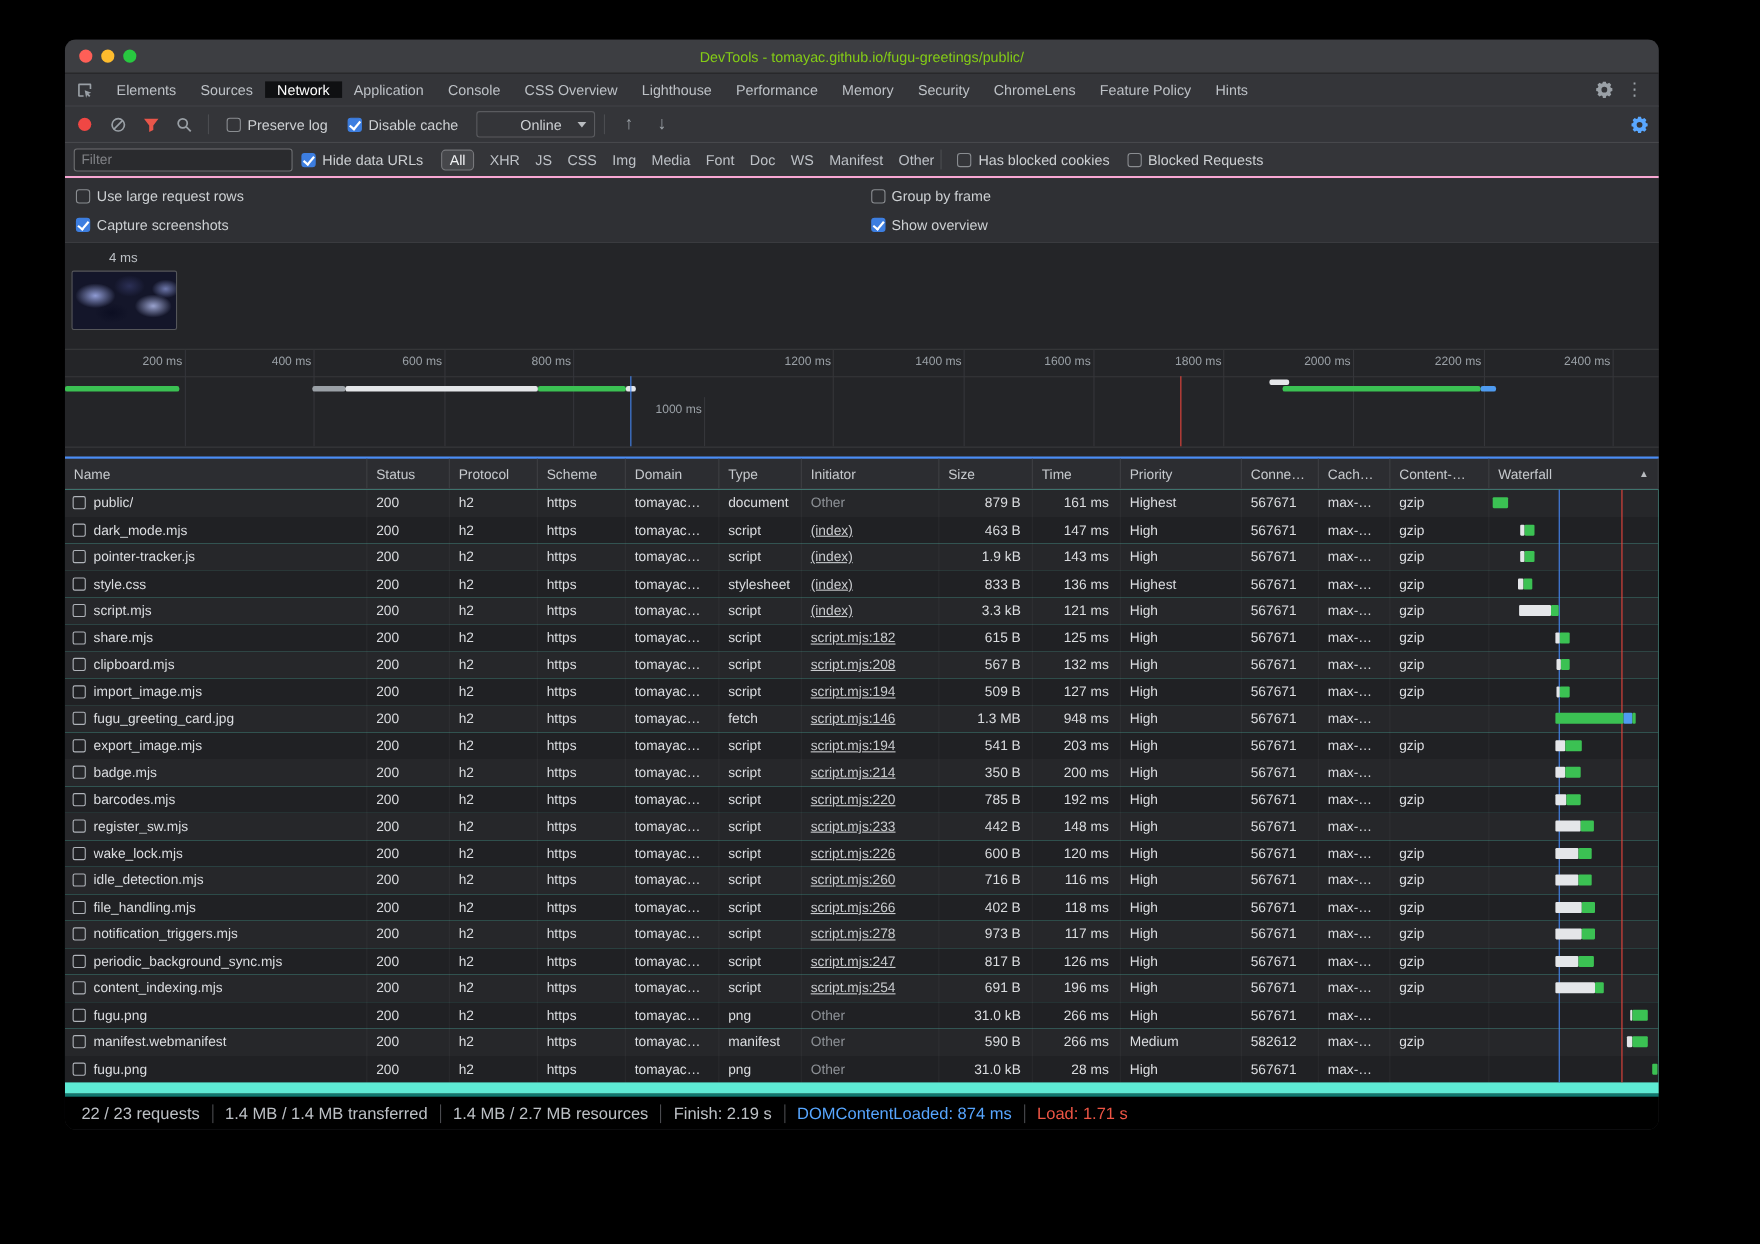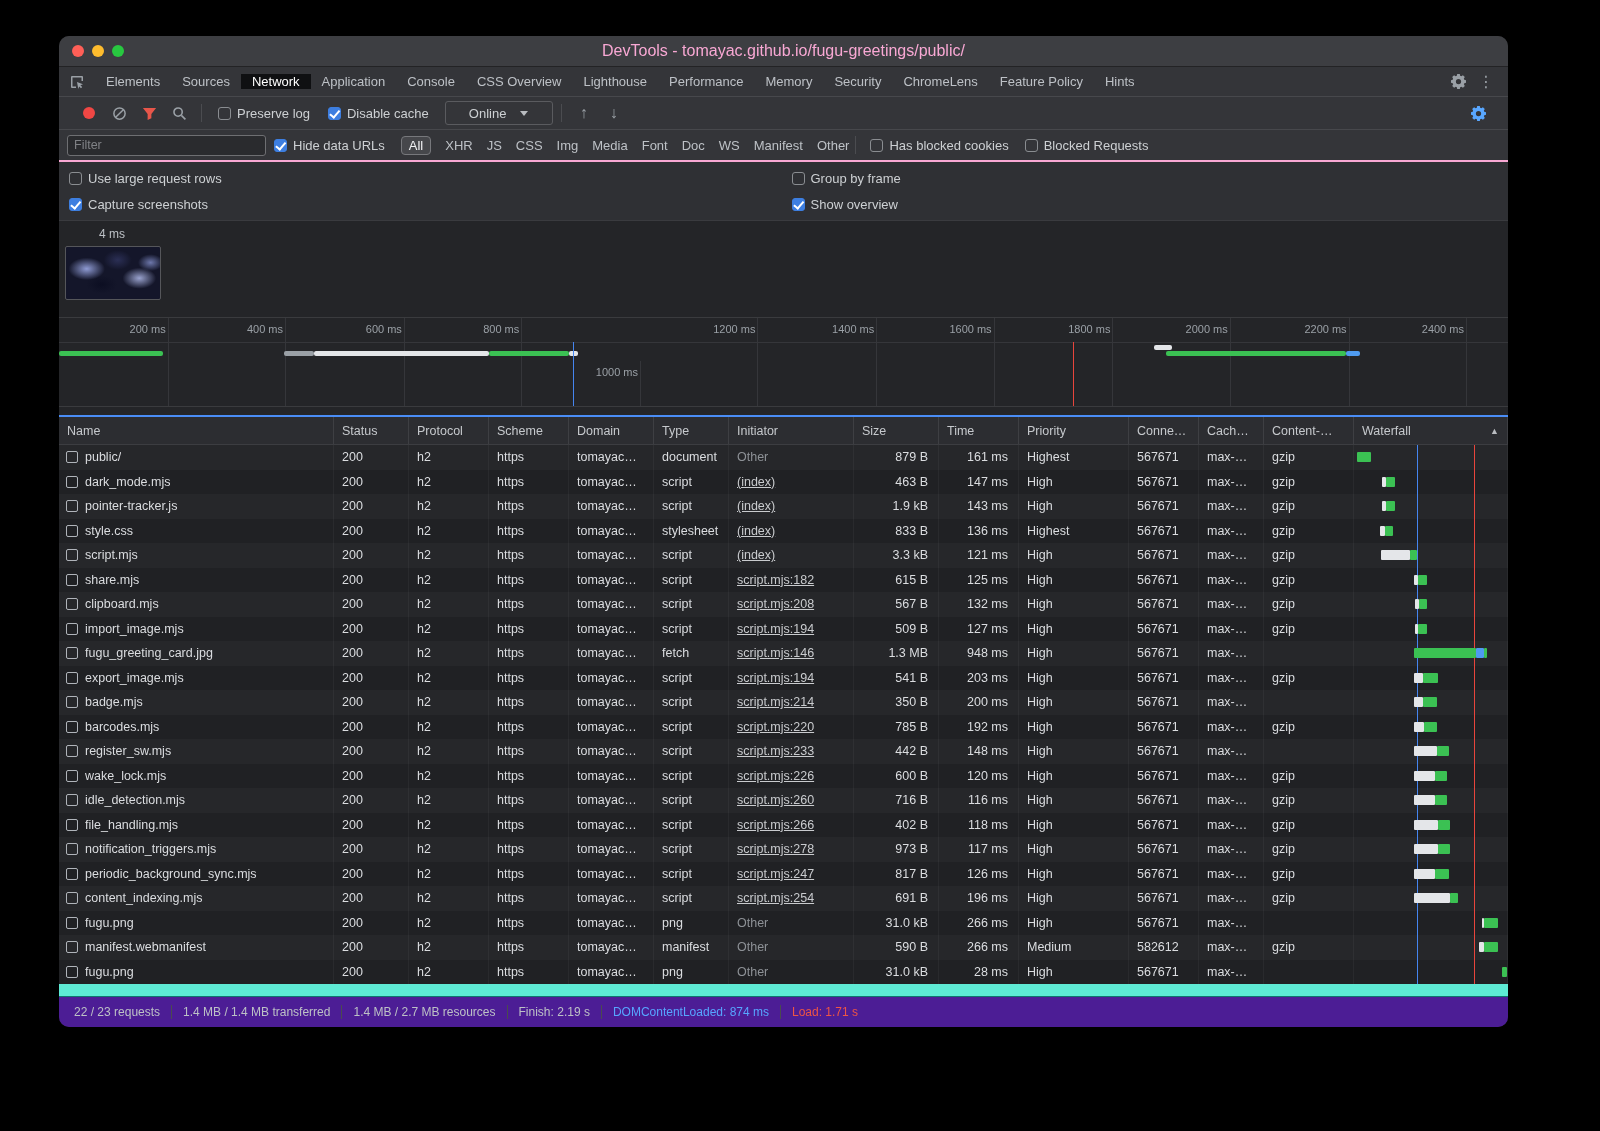"DevTools -" .title { color: #f9a8d4 -> #84cc16; font-size: 16px -> 13px }
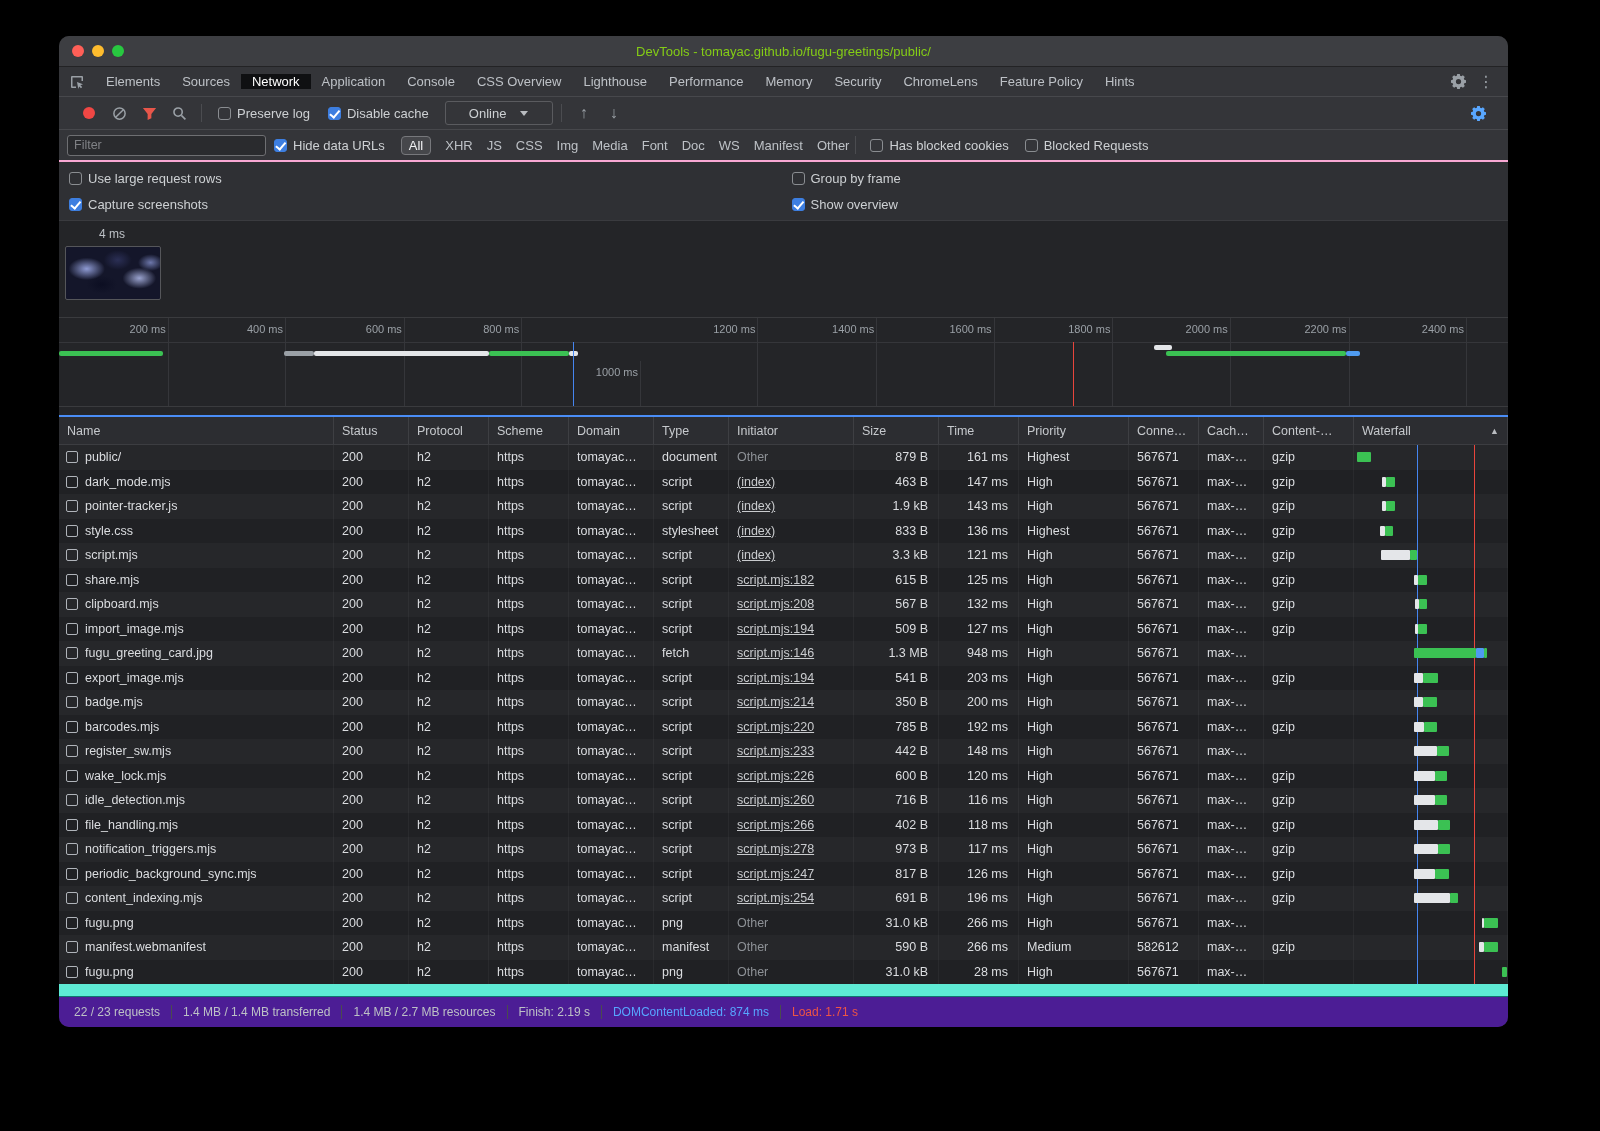"Preserve log" .toolbar { padding: 0 16px -> 0 4px }
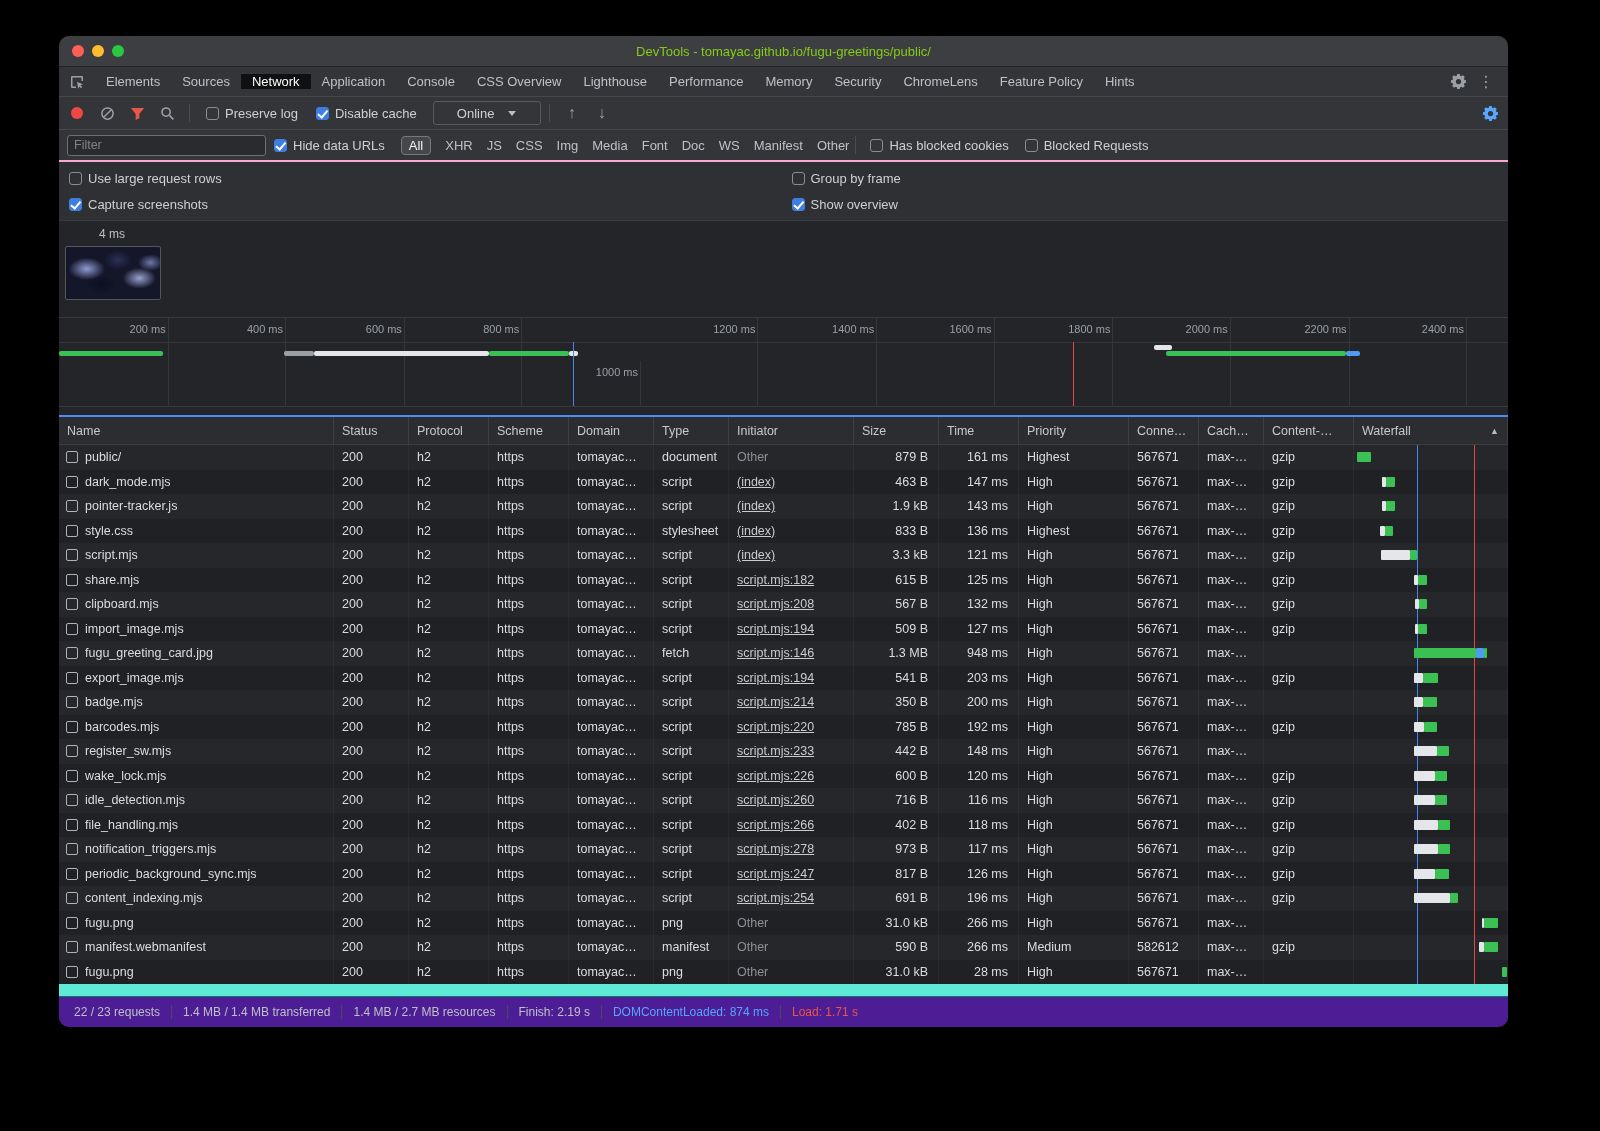"Online" .select { justify-content: center -> flex-end }
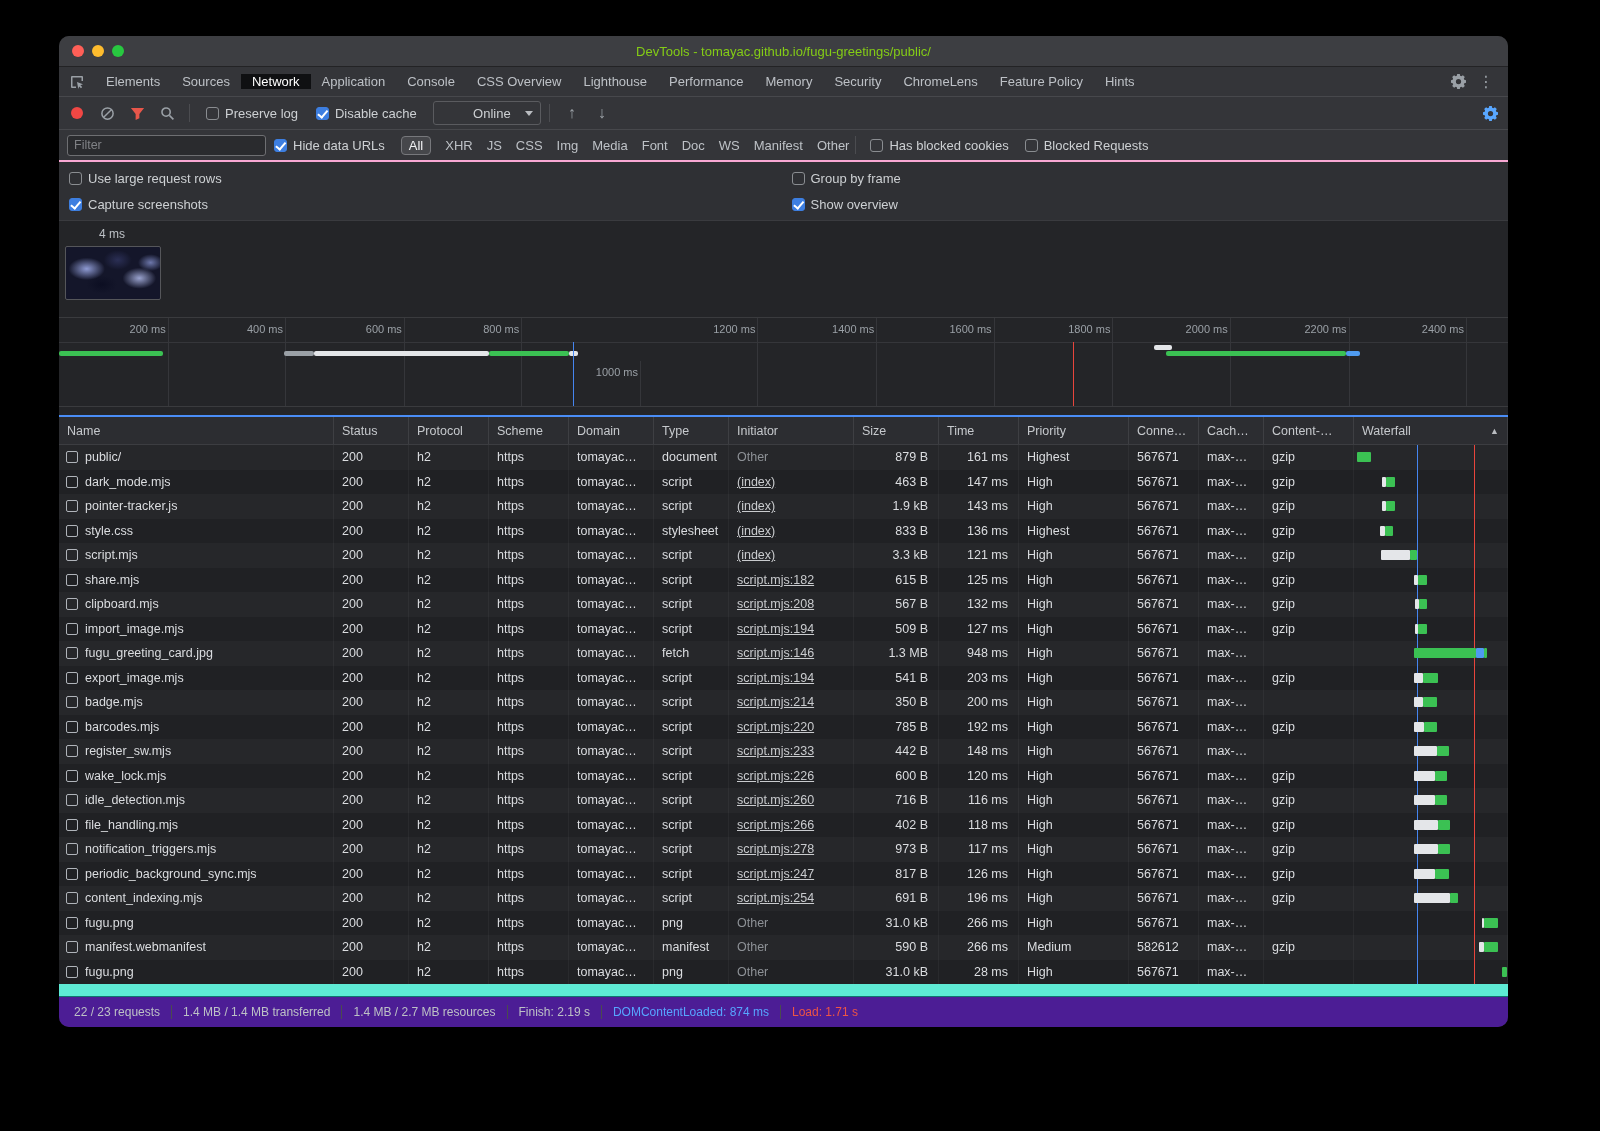"22 / 23 requests" .statusbar { background: #4c1d95 -> #000000; border-top: 1px solid #0f766e -> 3px solid #0f766e; font-size: 12px -> 15px }
